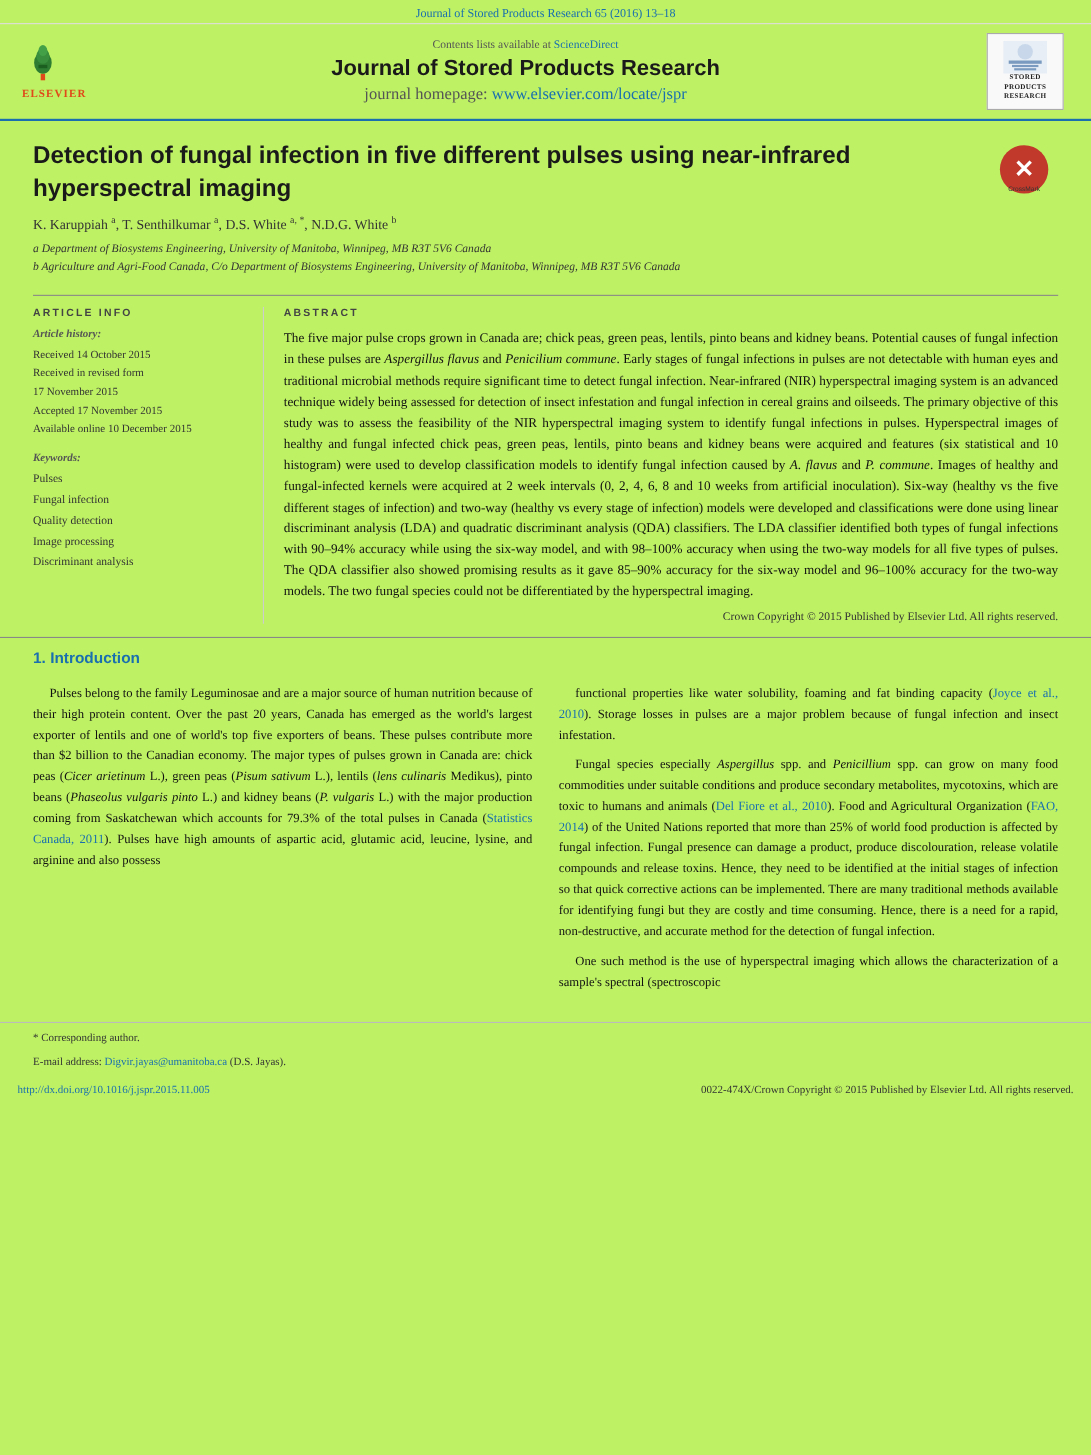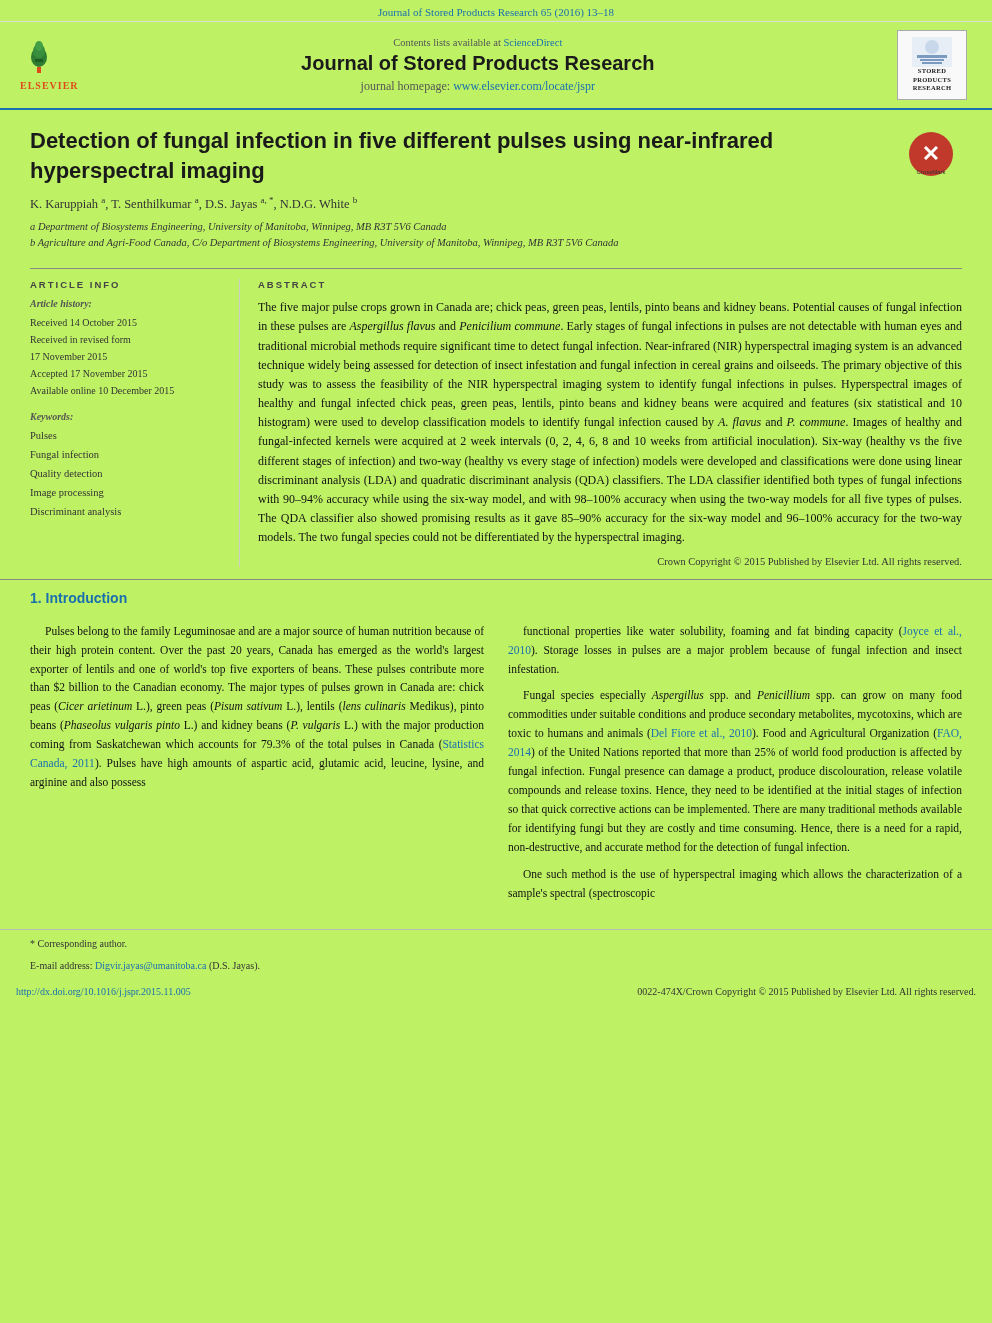"journal homepage:" .journal-homepage-line { font-size: 12px -> 15px }
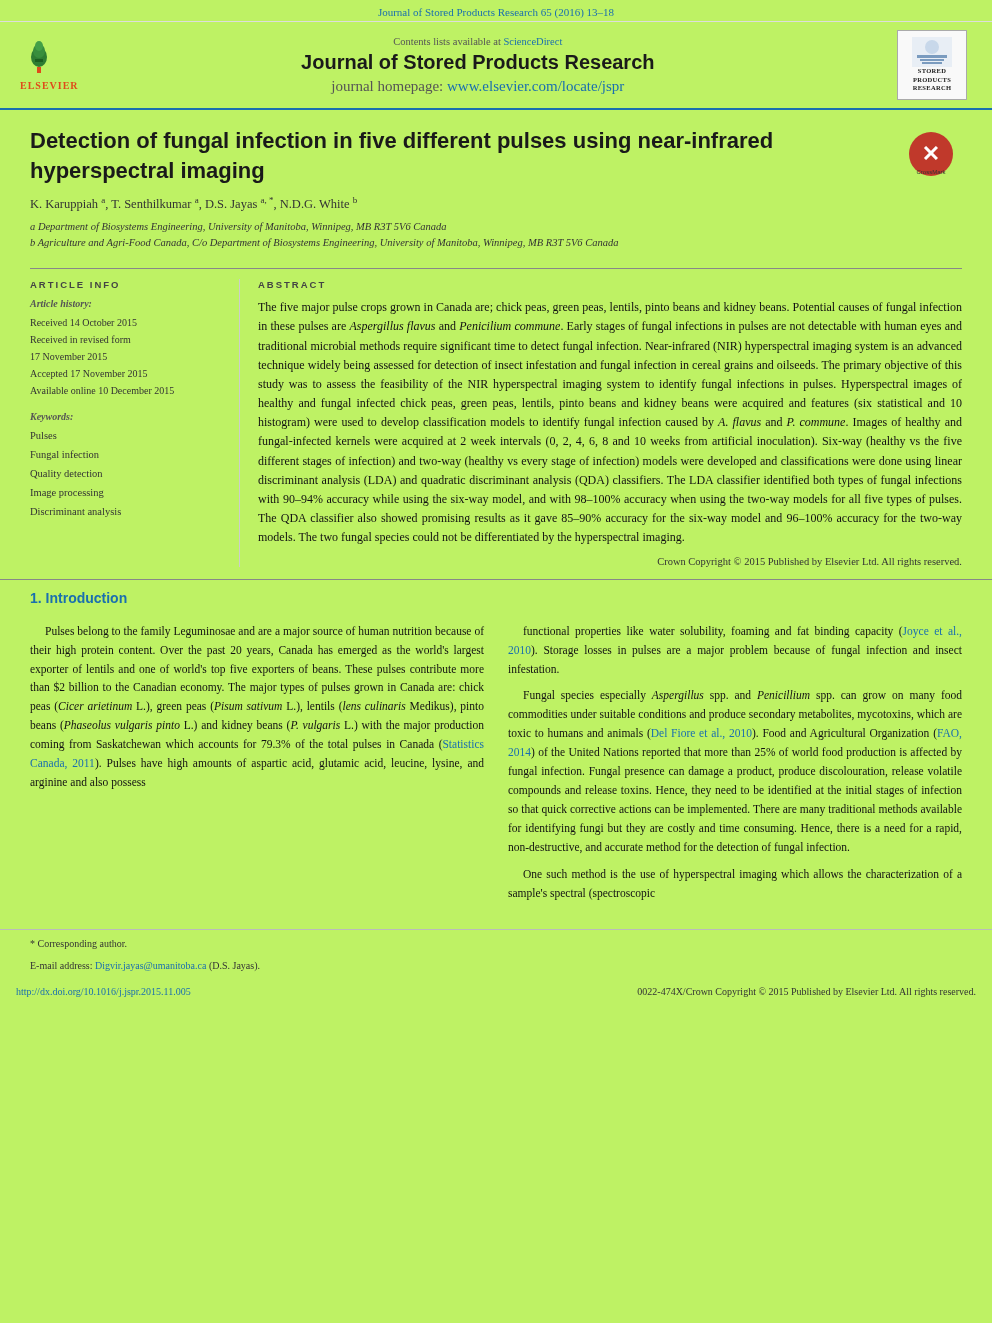"D.S. Jayas" span { text: Jayas -> White }
